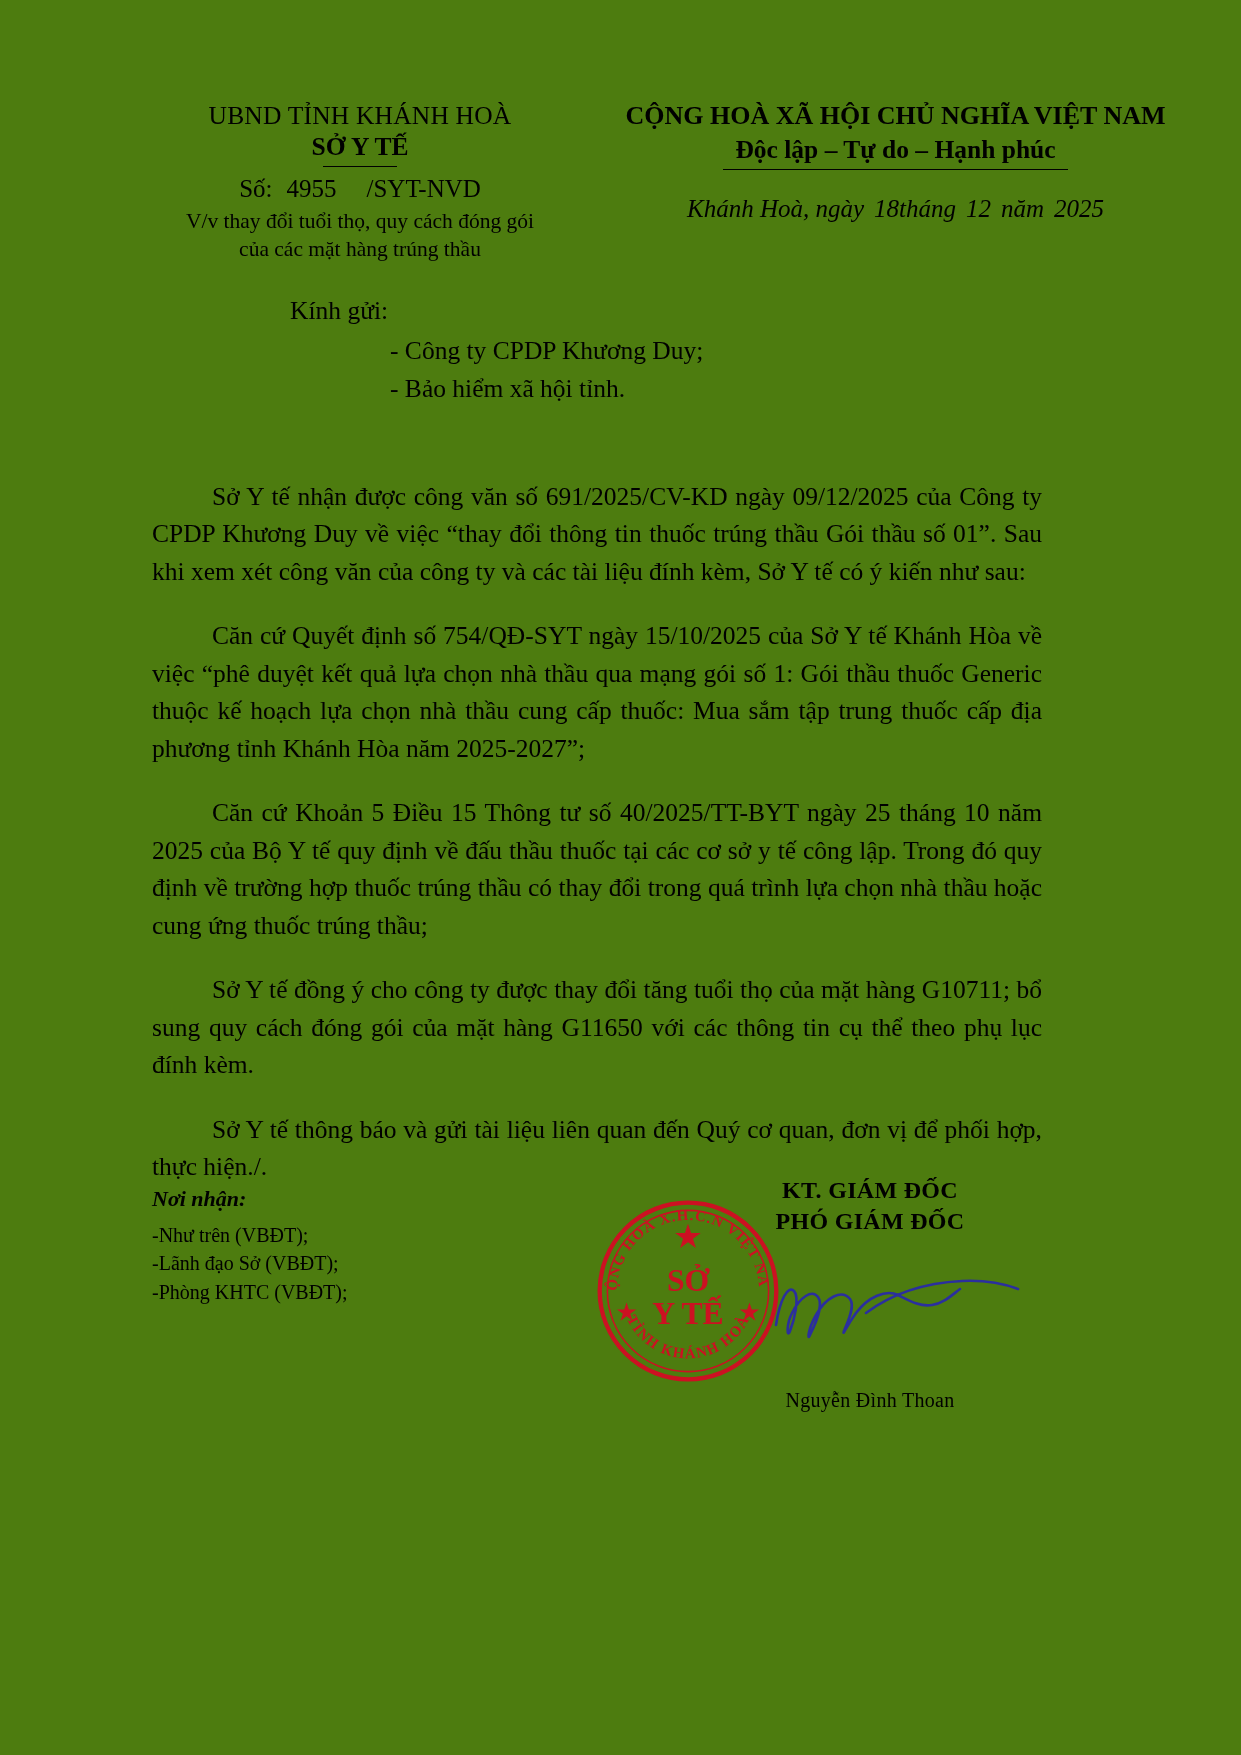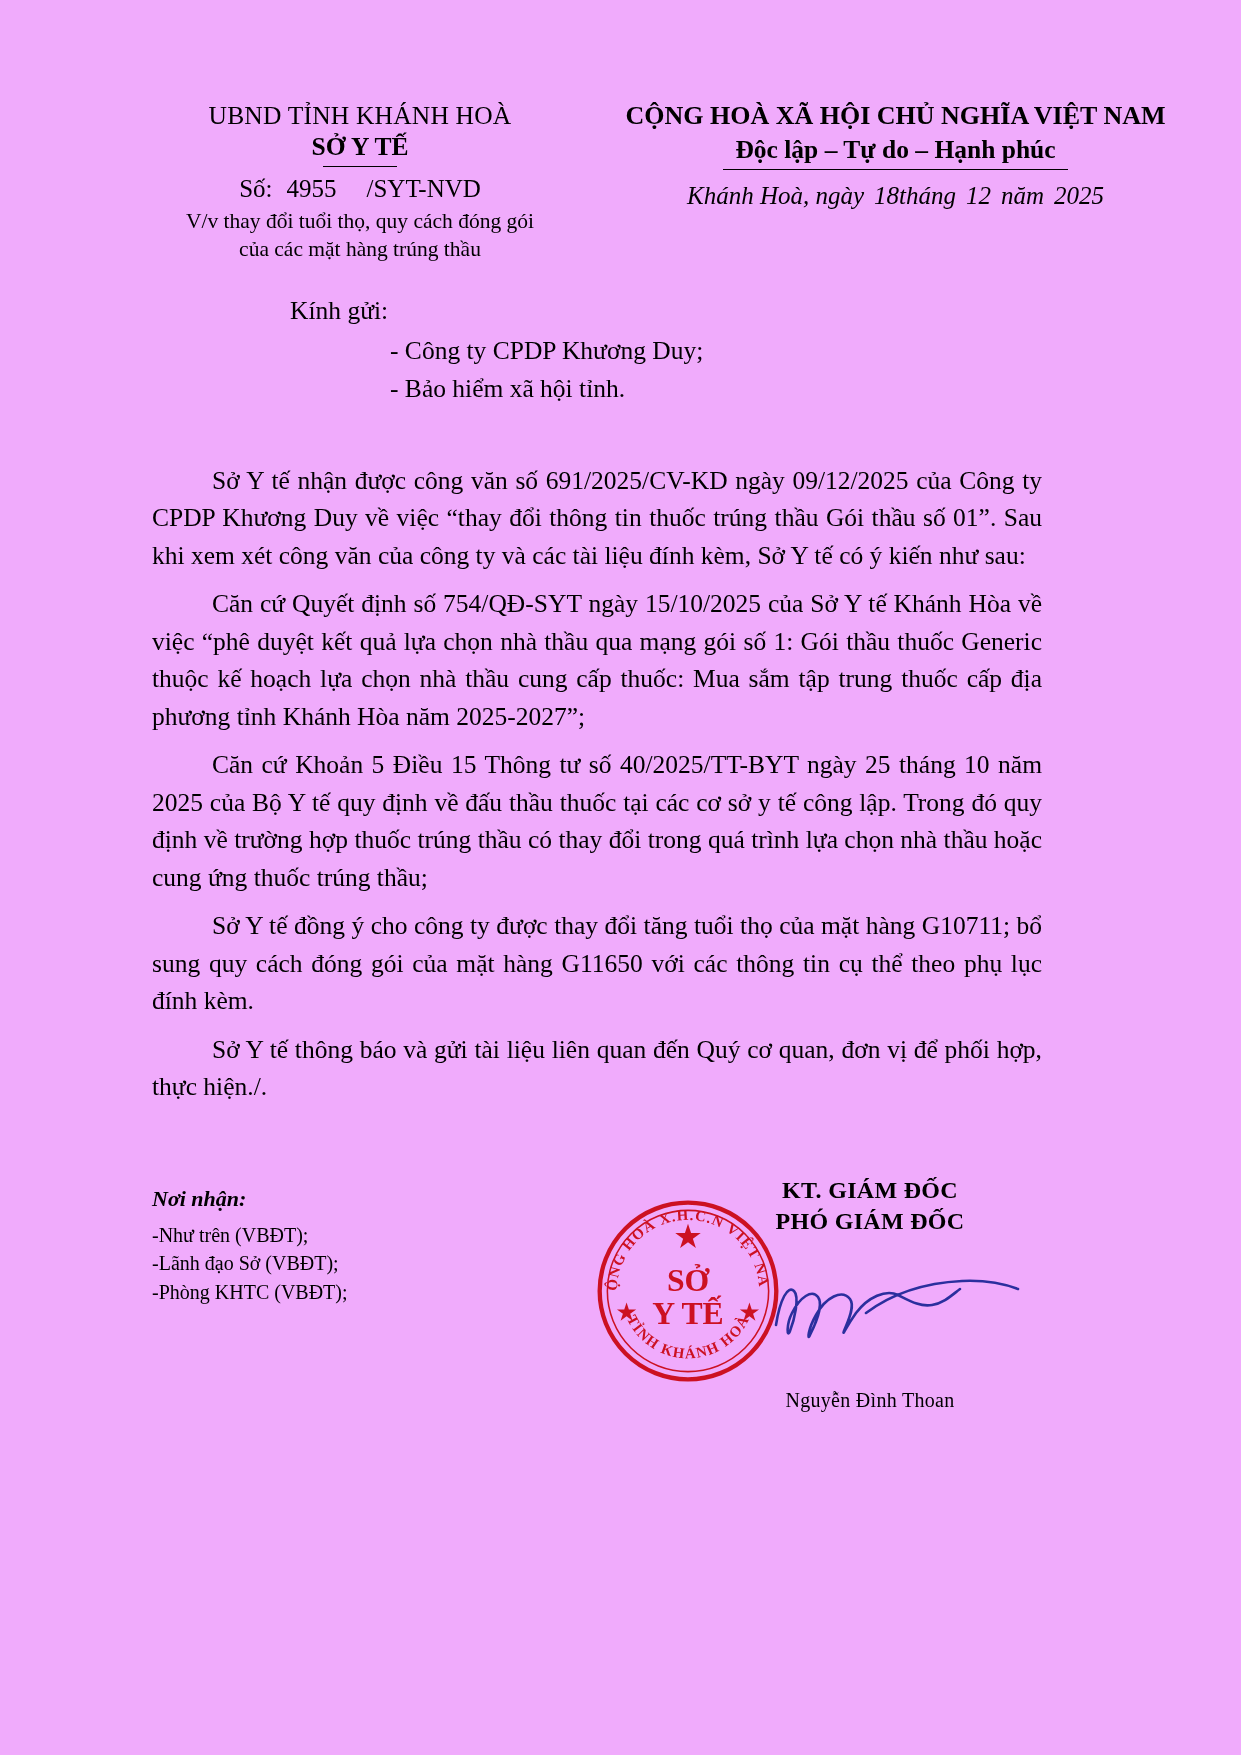"UBND TỈNH KHÁNH HOÀ" .page { background: #f0abfc -> #4d7c0f }
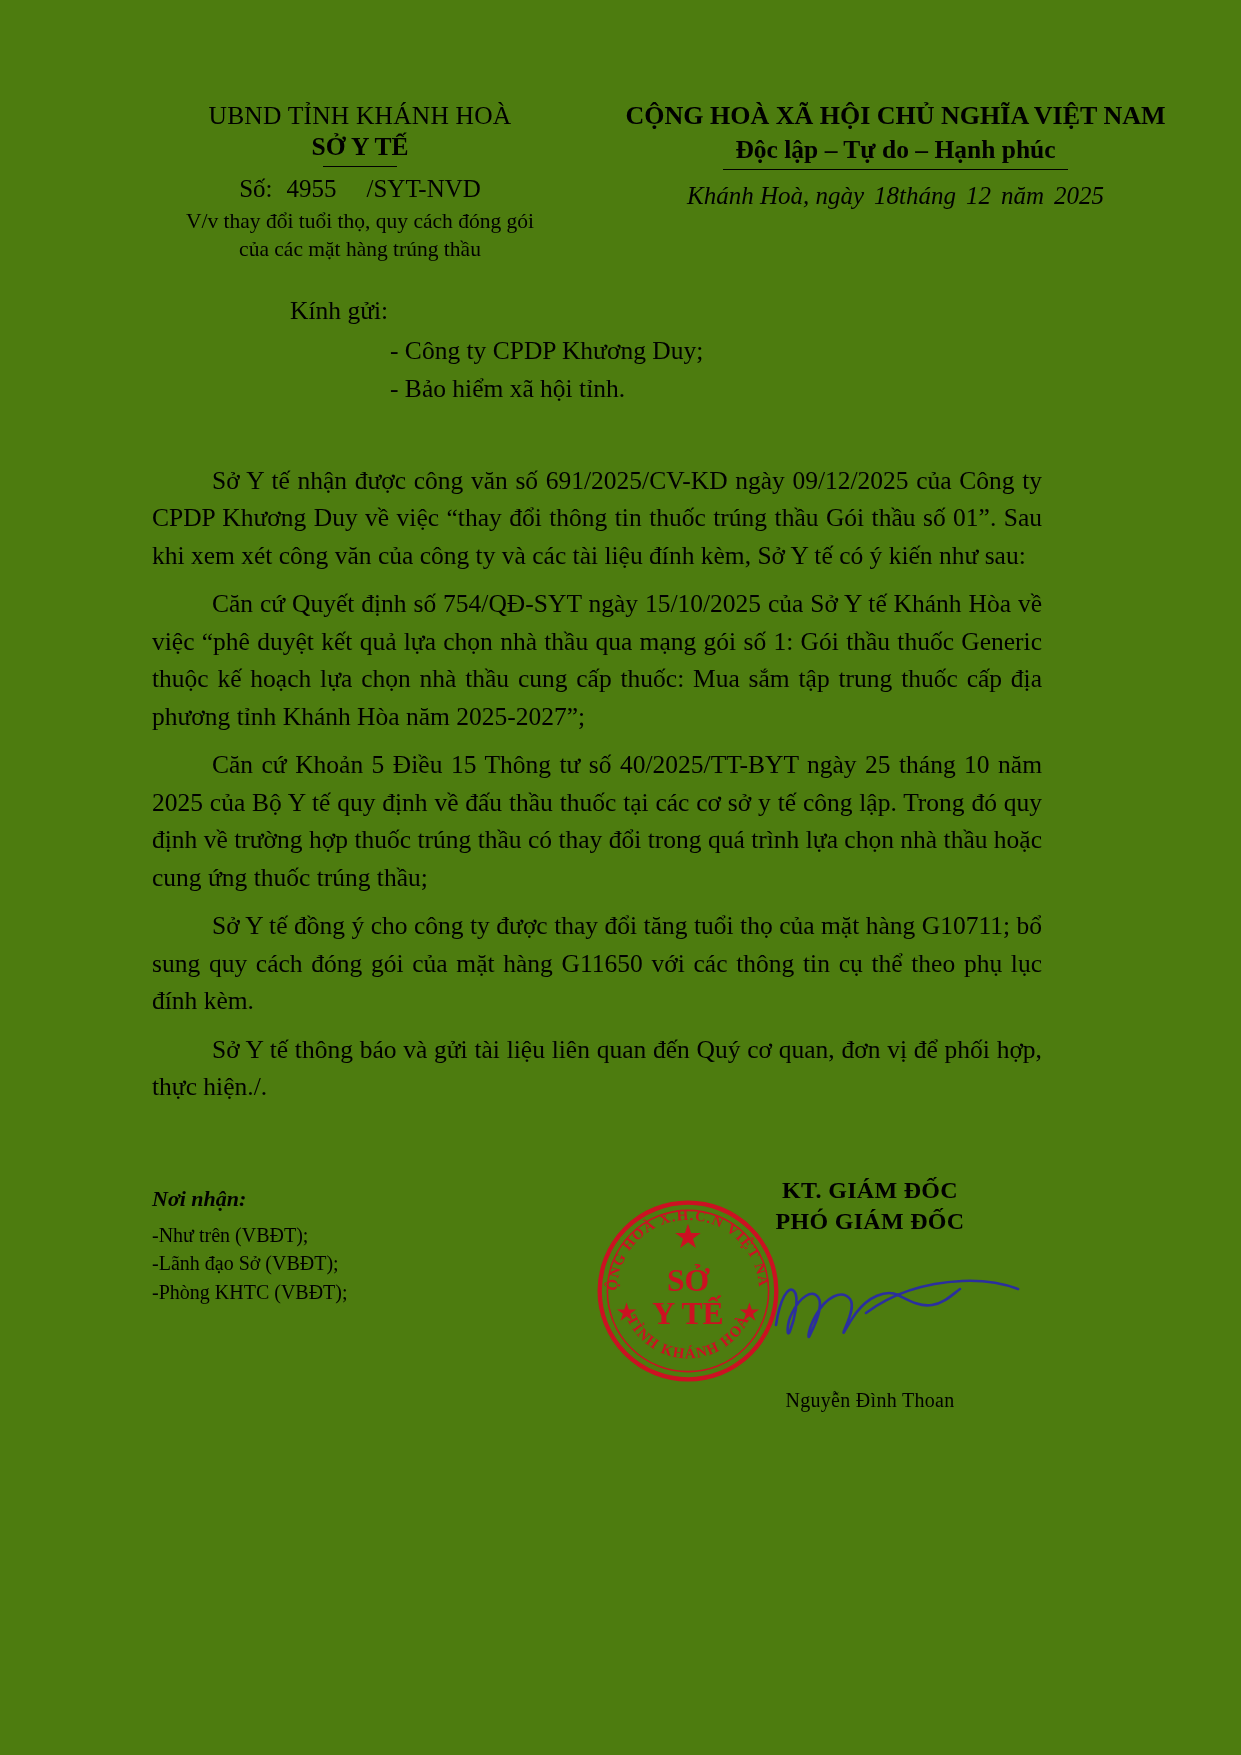"Khánh Hoà, ngày 18tháng 12" .place-date { margin-top: 16px -> 29px }
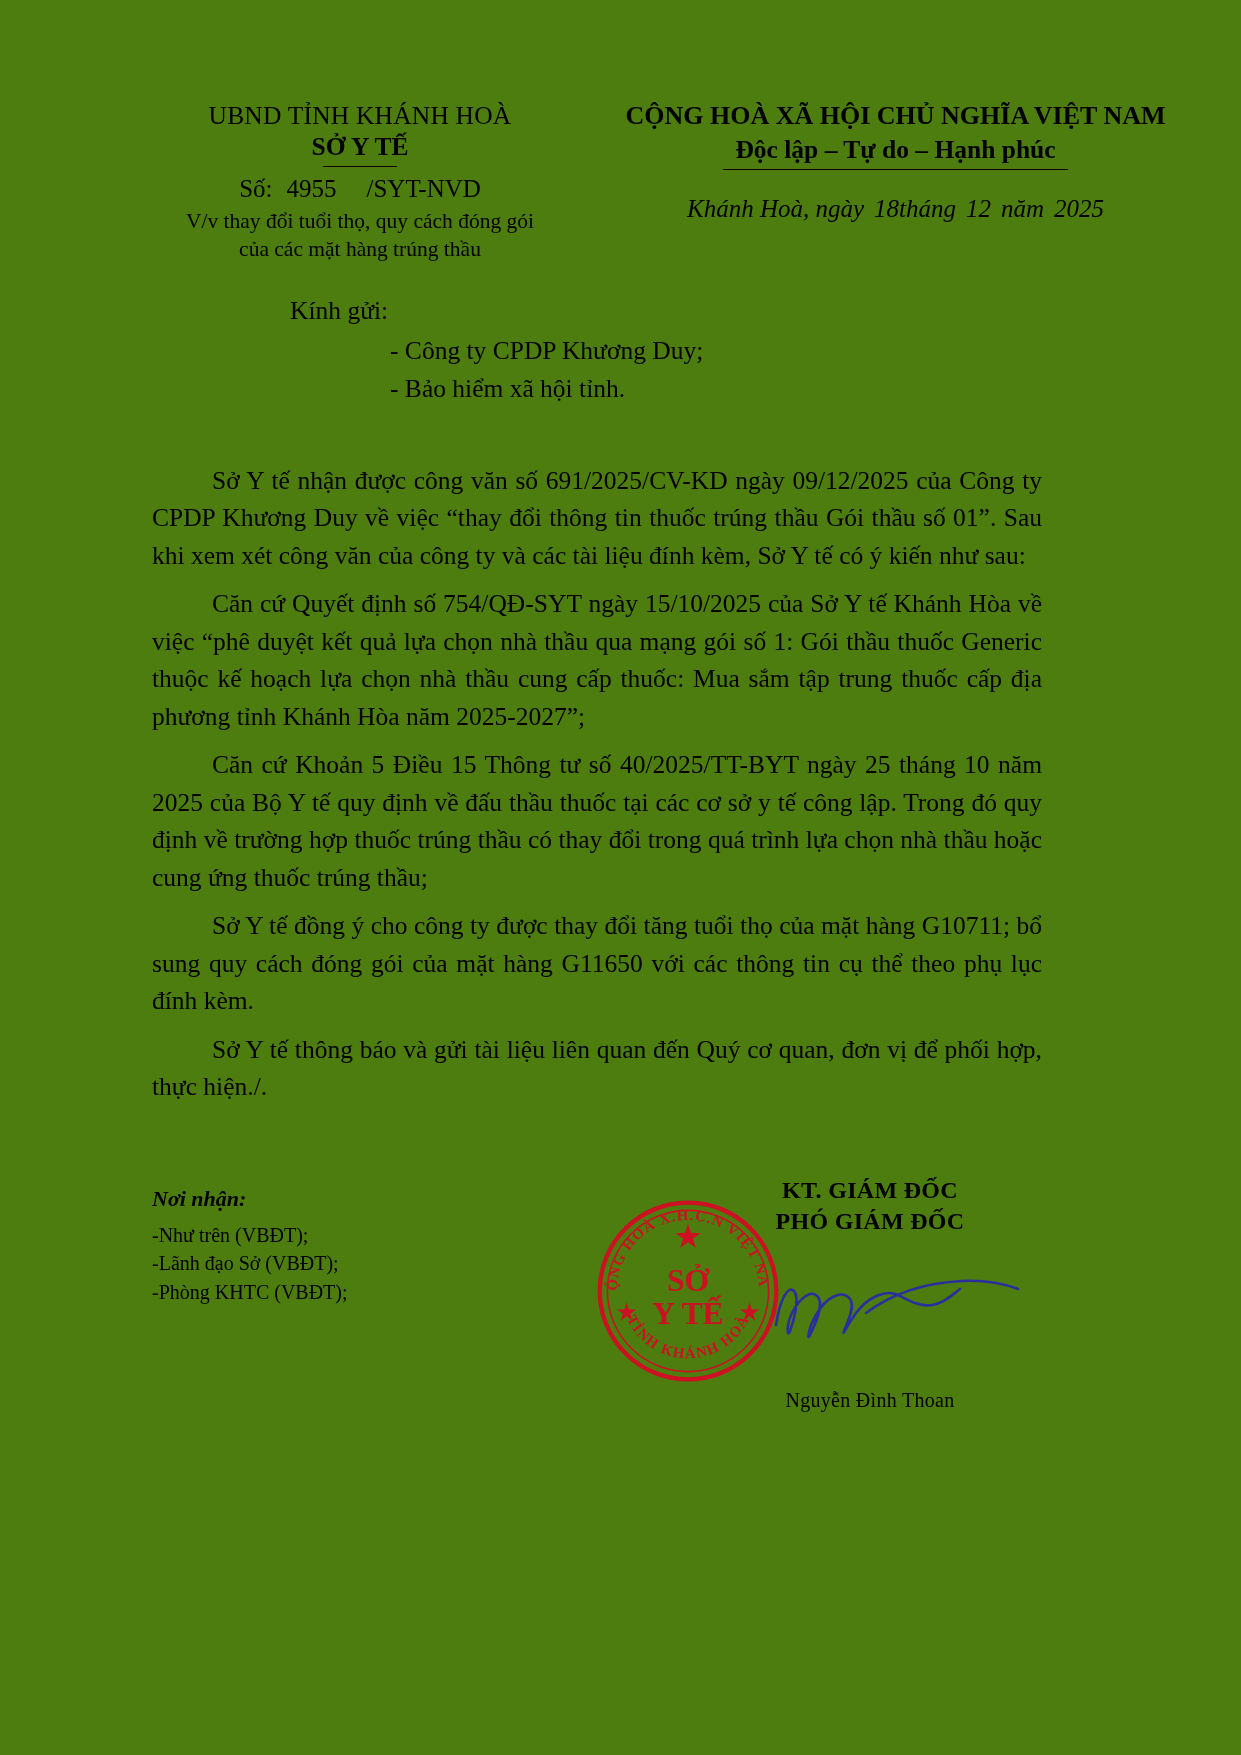"Sở Y tế nhận được" .body-text p { margin: 0 0 0 0 -> 16px 0 0 0 }
